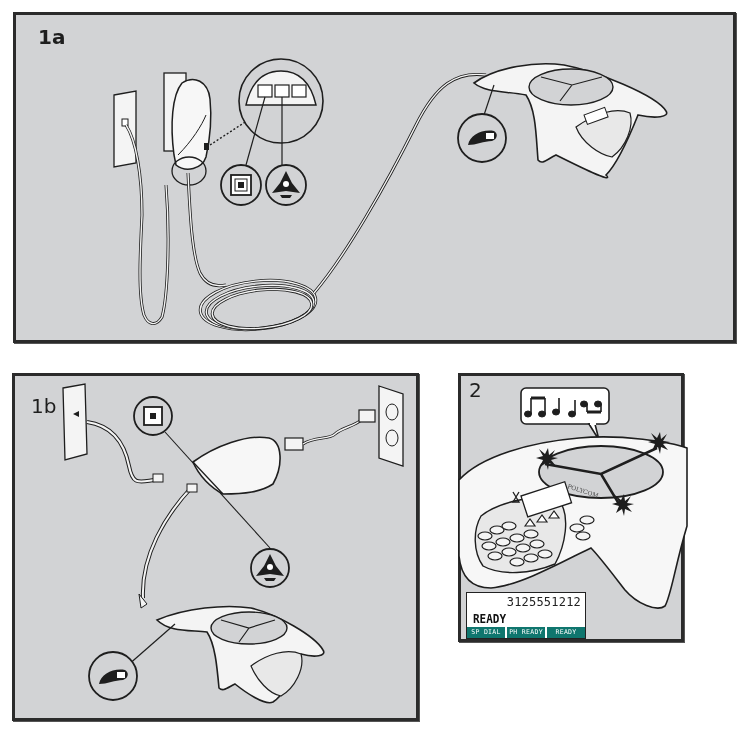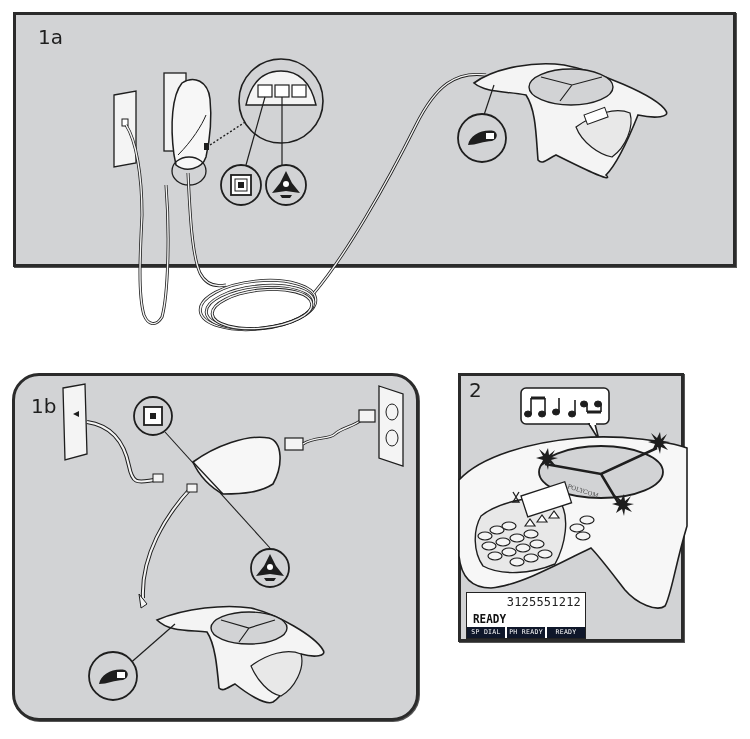"1a" div.panel { font-weight: none -> bold; height: 255px -> 331px }
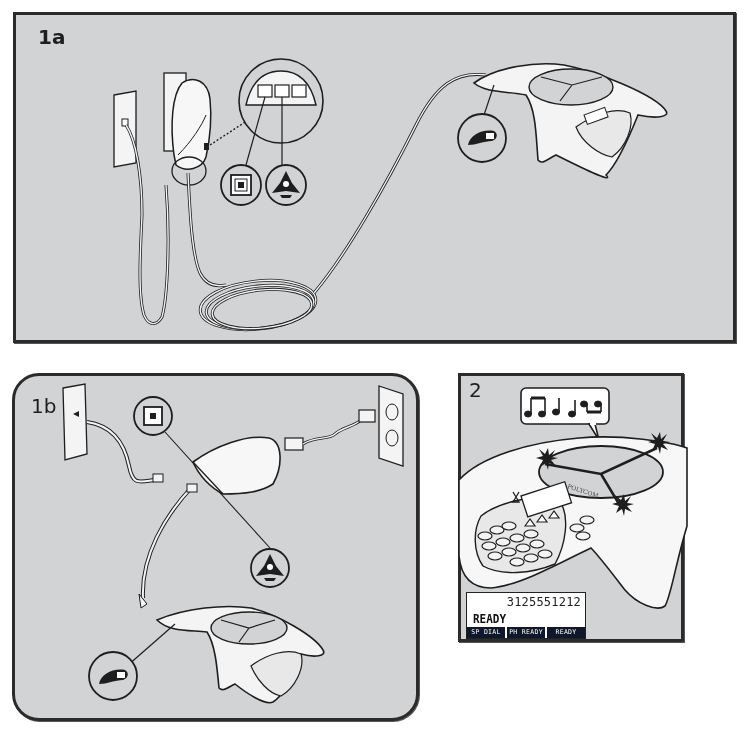"1b" div.panel { border-radius: 27px -> none }
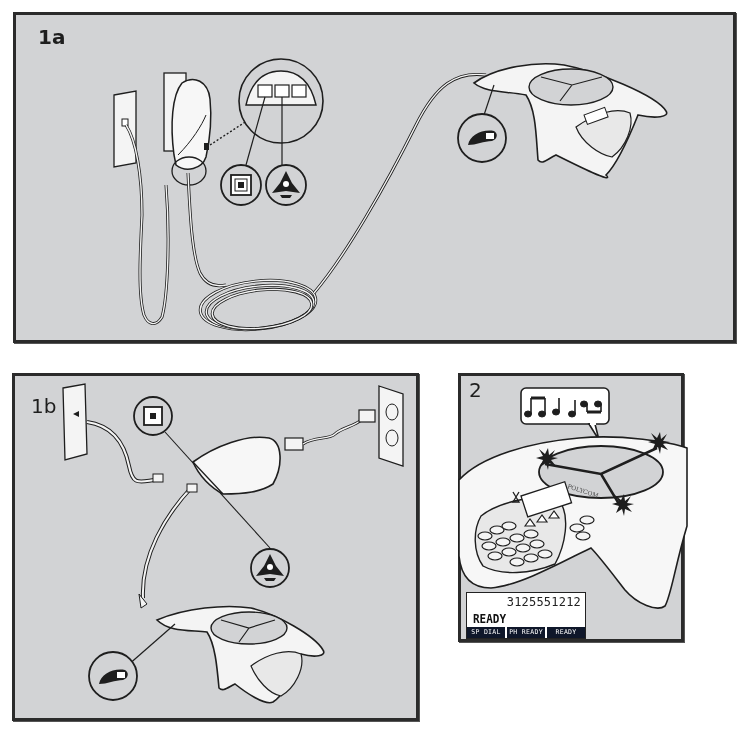"SP DIAL" .softkey { background: #0f172a -> #0f766e }
